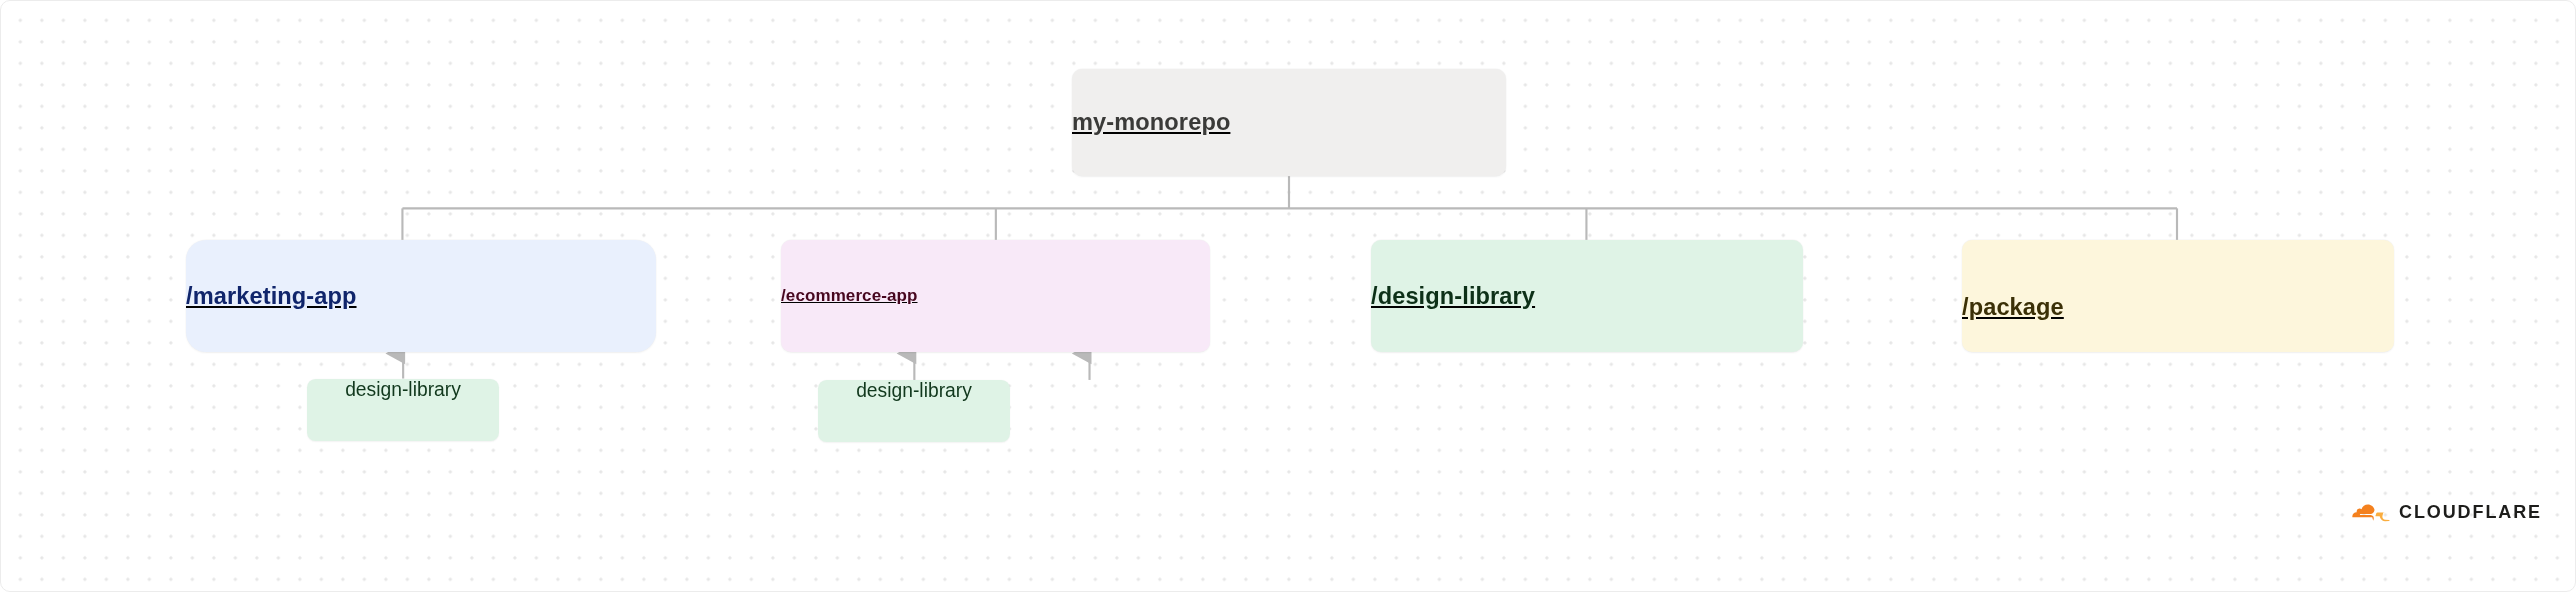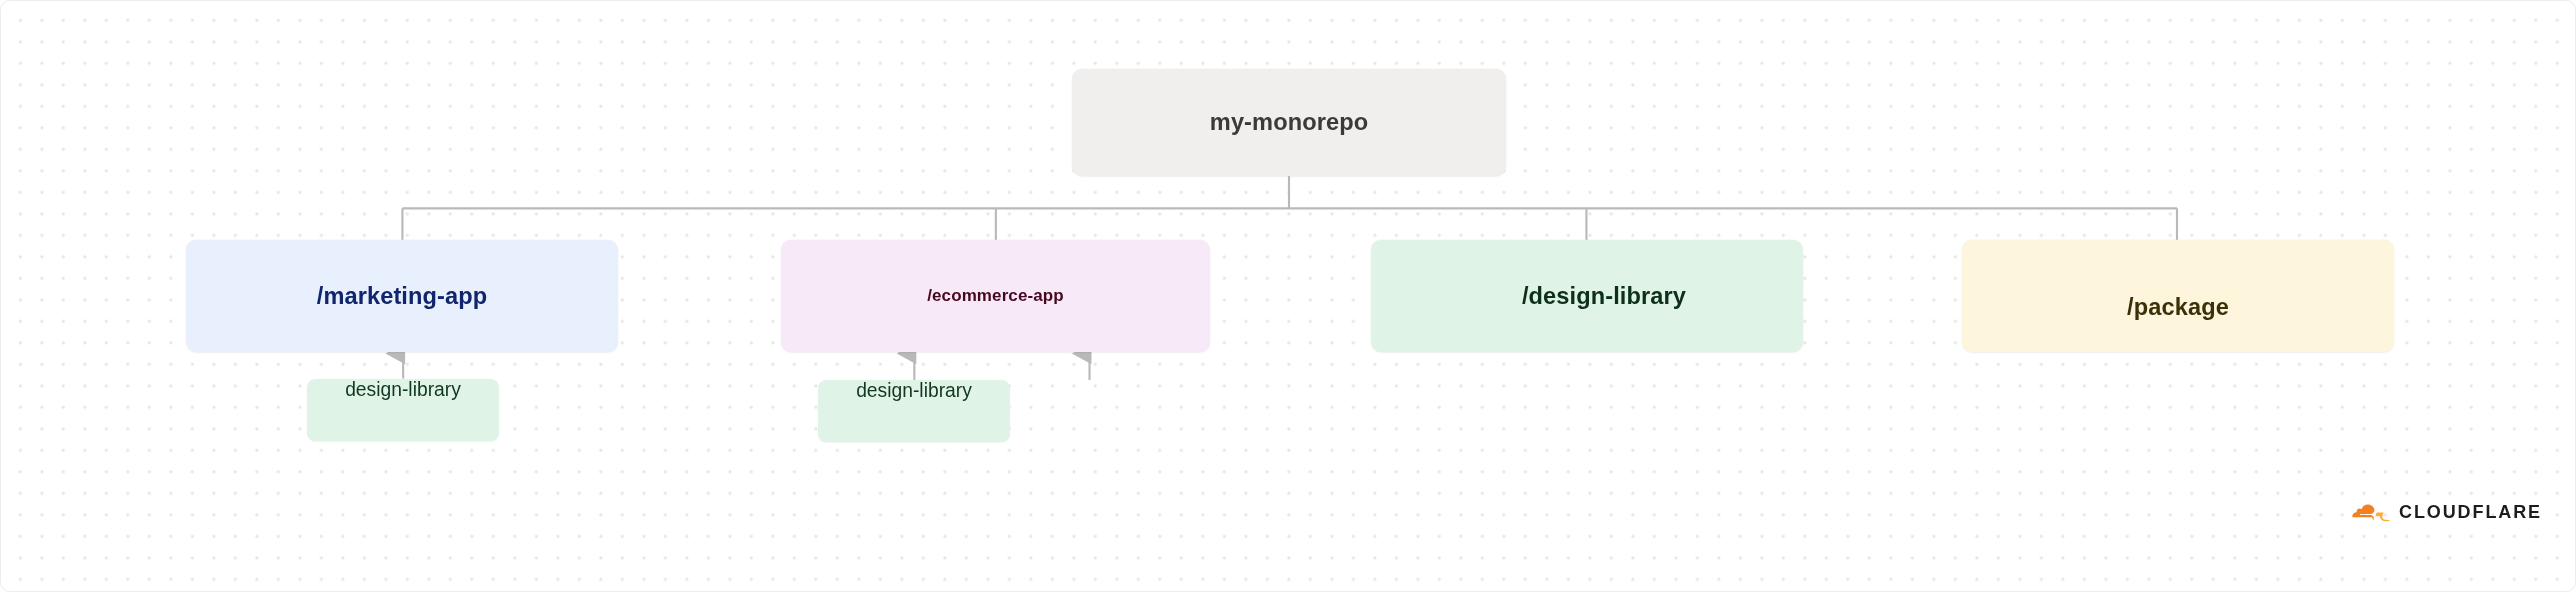"my-monorepo" .node { justify-content: center -> none; text-decoration: none -> underline }
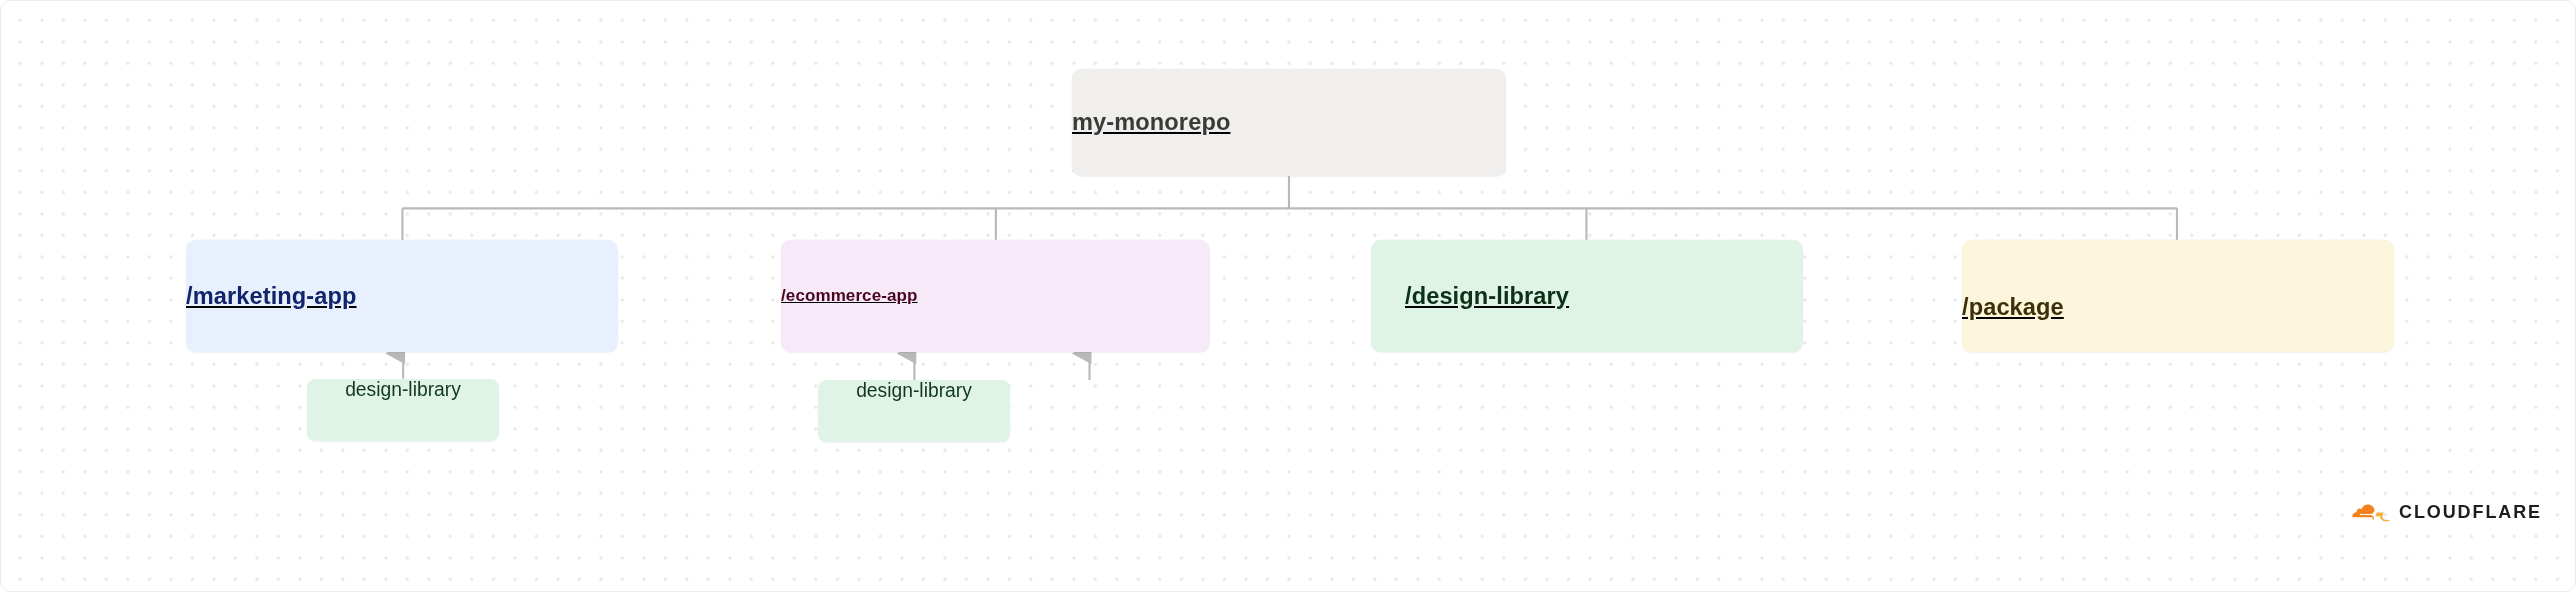"/marketing-app" #node-marketing { border-radius: none -> 20px; width: 432px -> 470px }
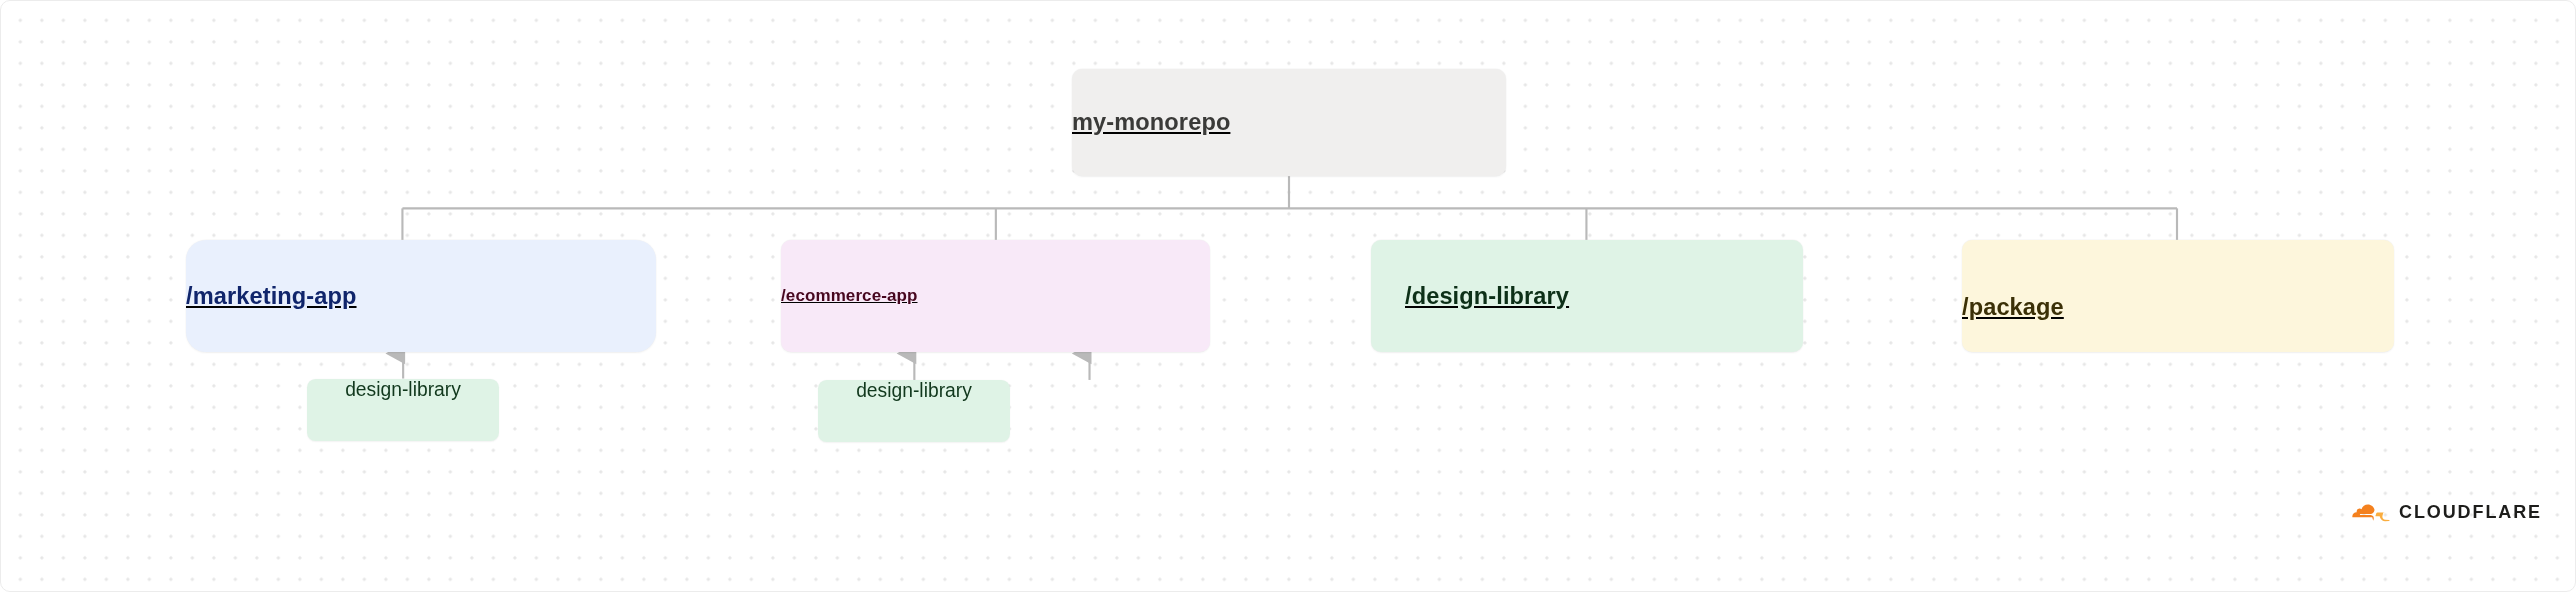"/design-library" #node-design .node-label { margin-left: 34px -> none }
